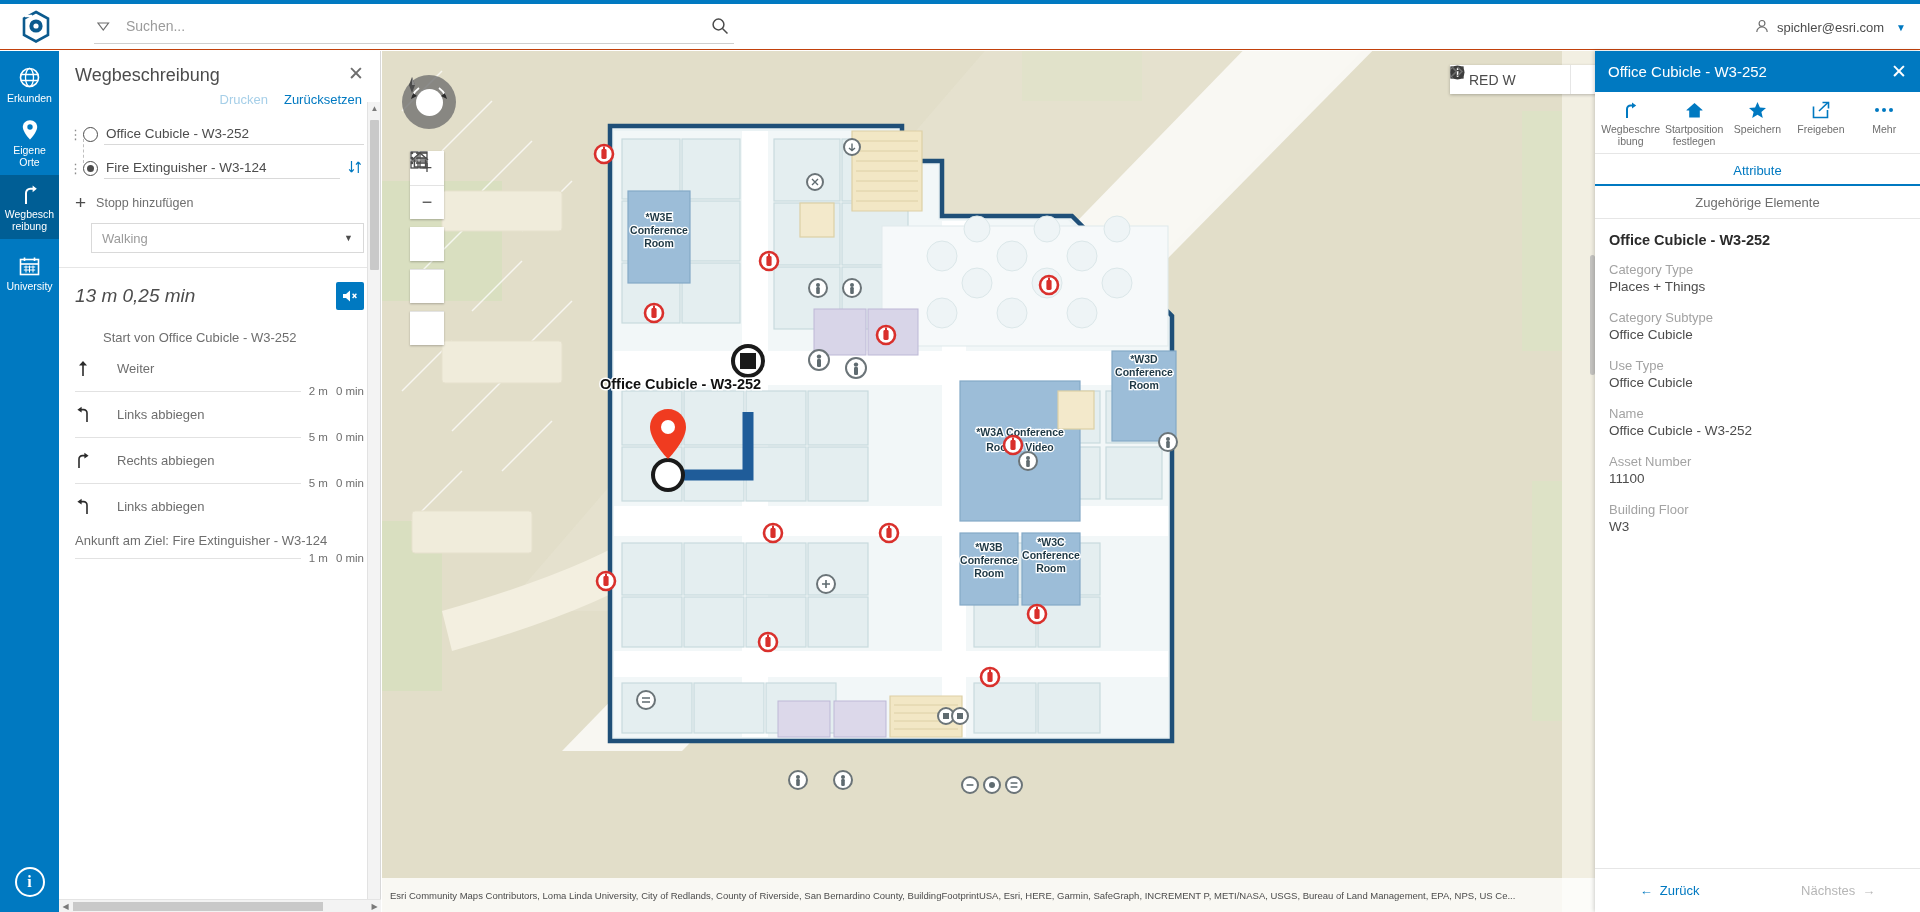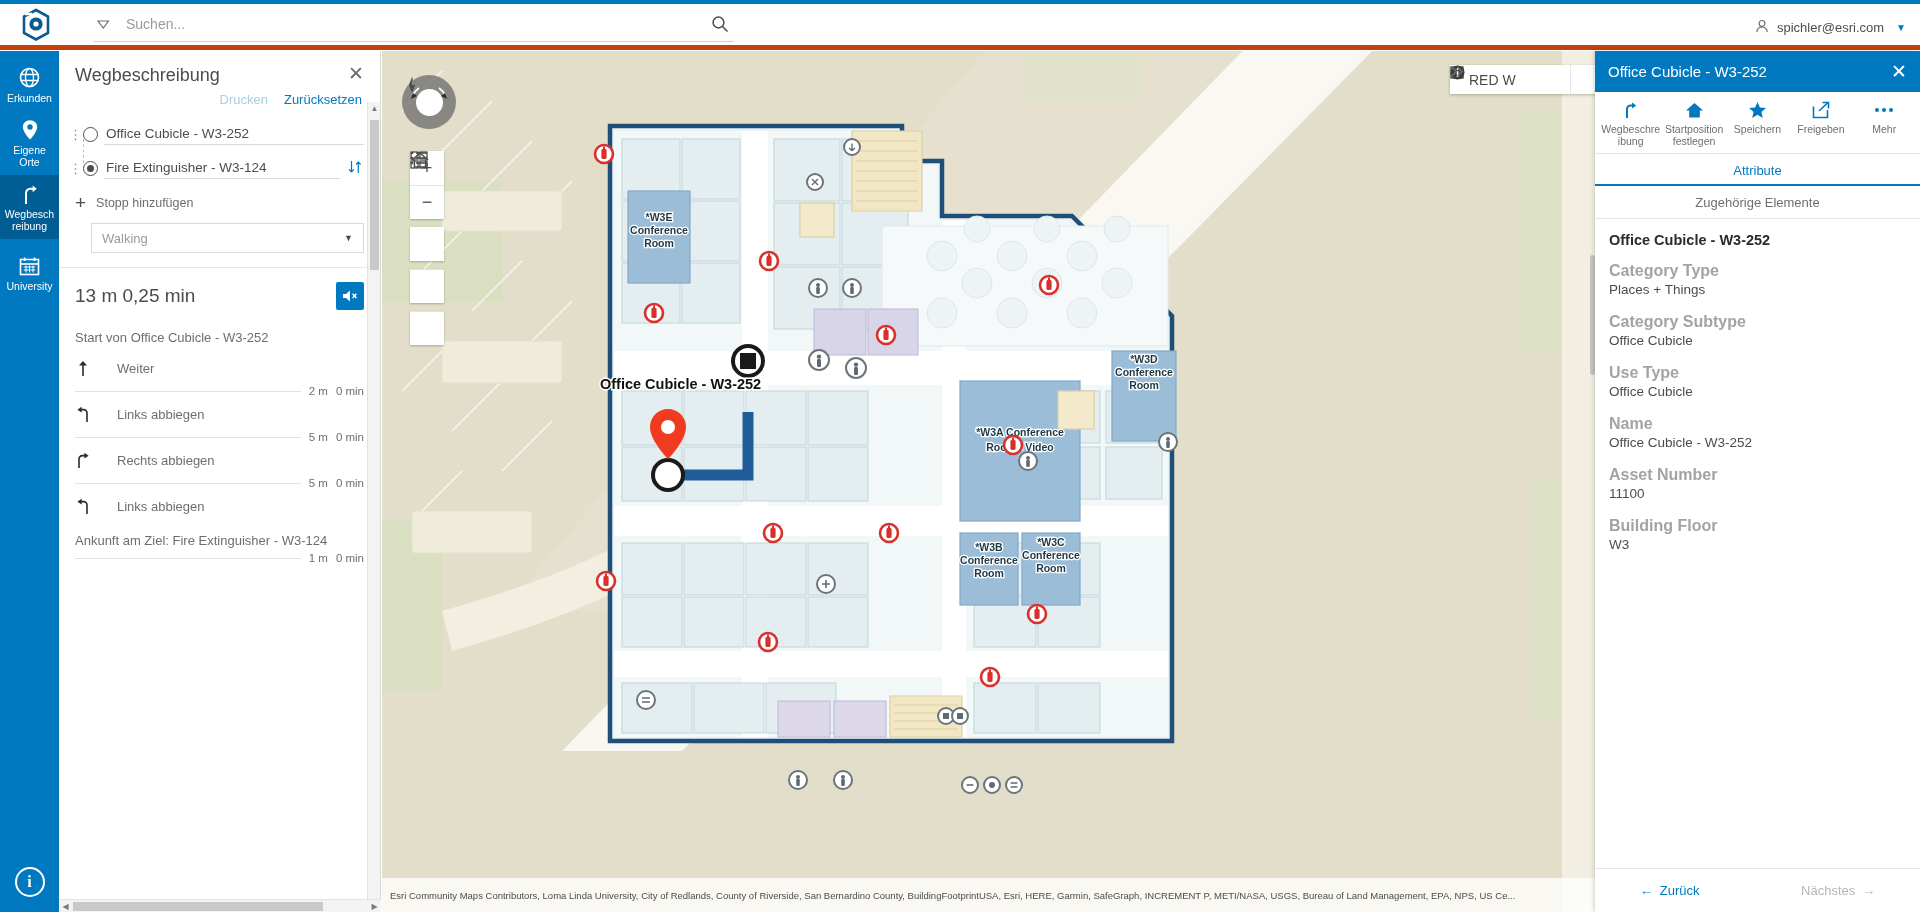"Suchen..." .header { border-bottom: 5px solid #c2410c -> 1px solid #c2410c }
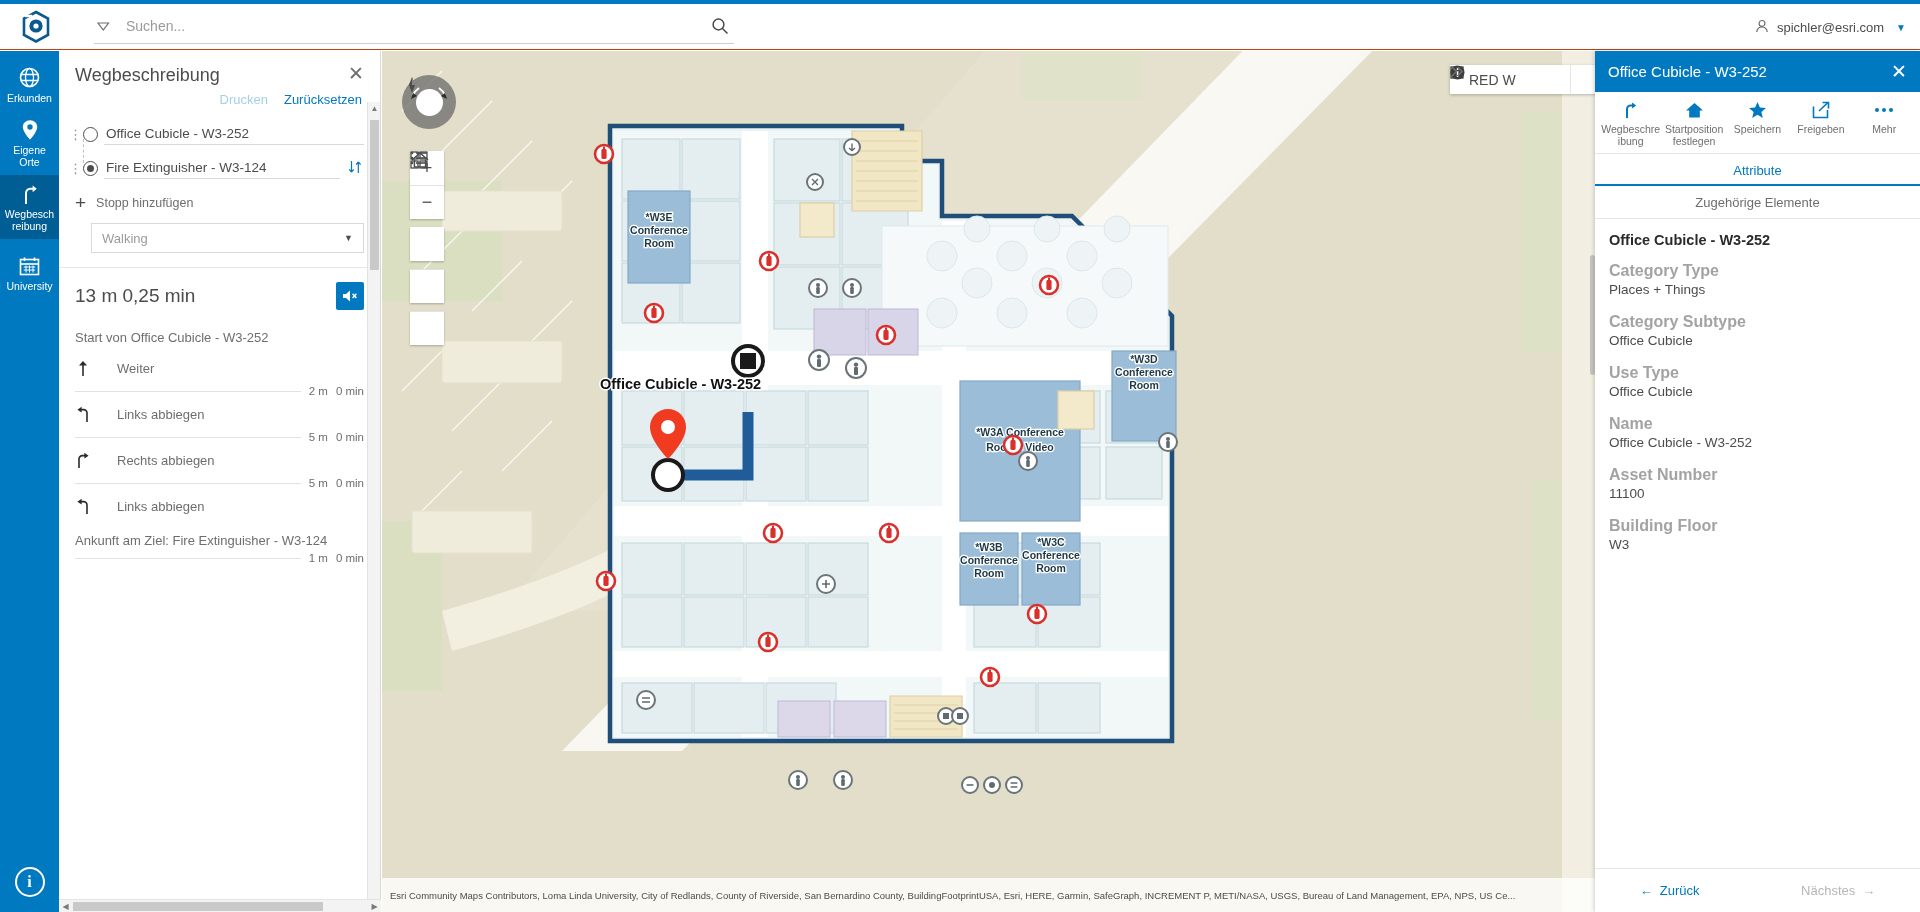"Category Type" .attr-k { font-size: 16px -> 13px; font-weight: bold -> none }
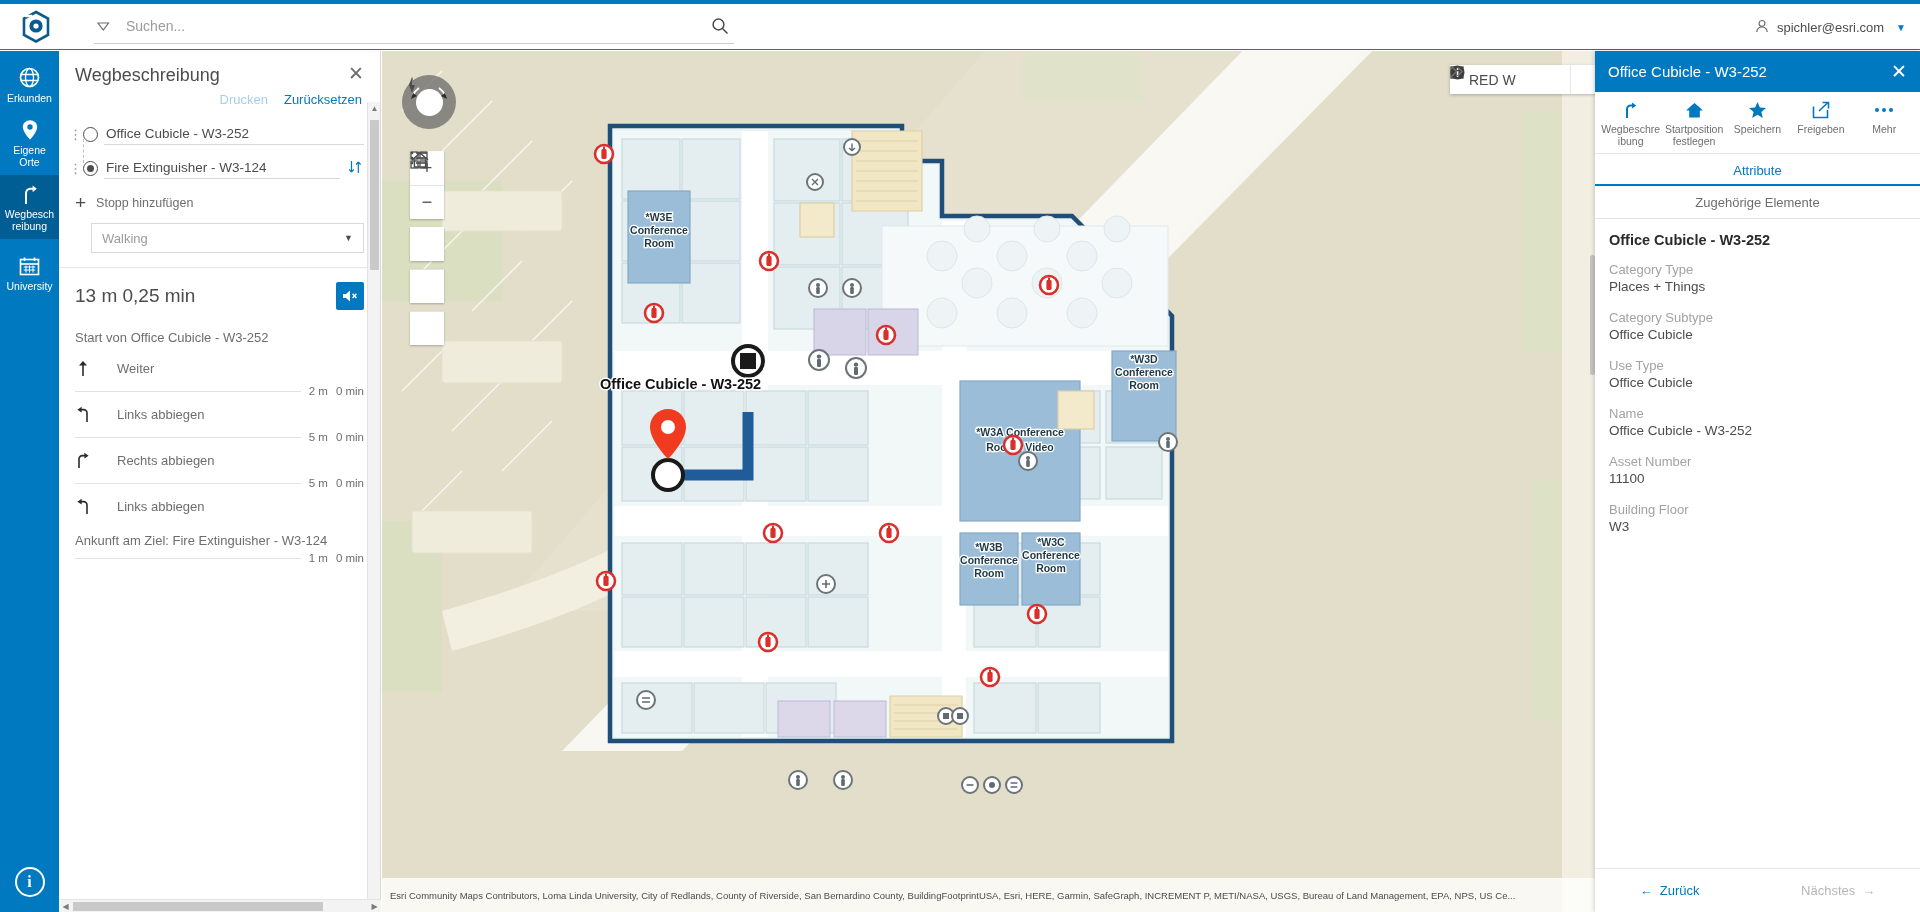"13 m 0,25 min" .summary-txt { font-style: none -> italic }
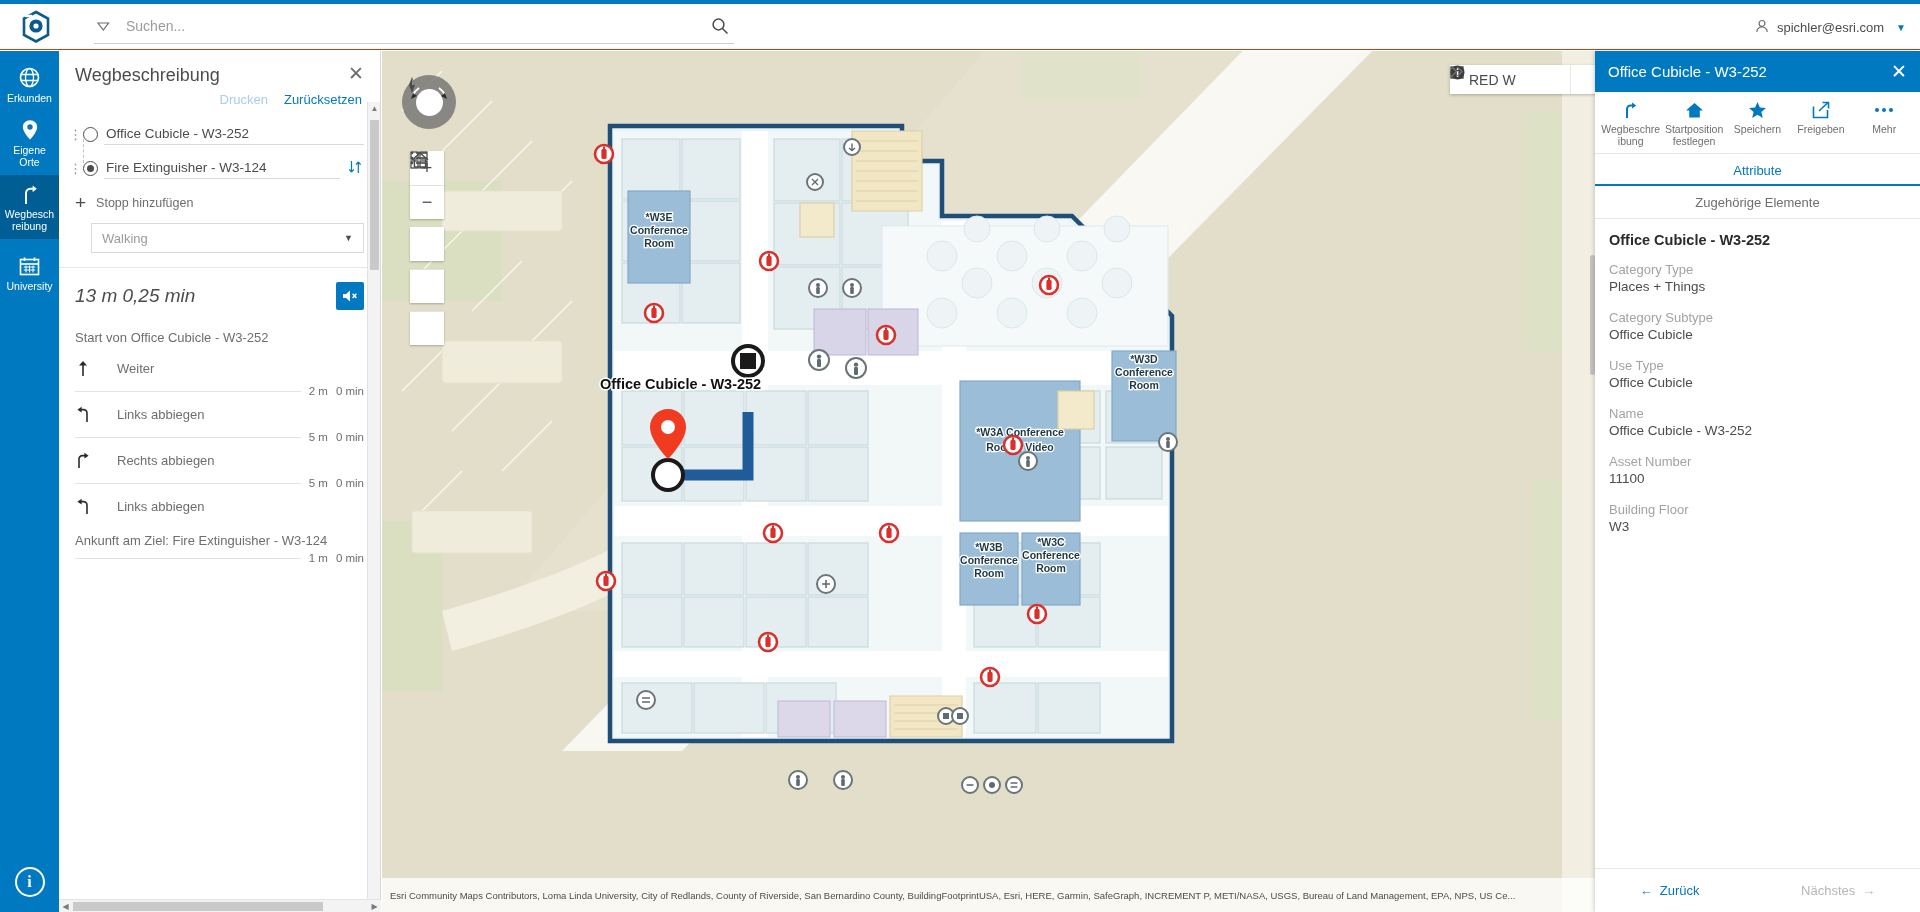"Start von Office Cubicle -" .step-origin { margin-left: none -> 28px }
